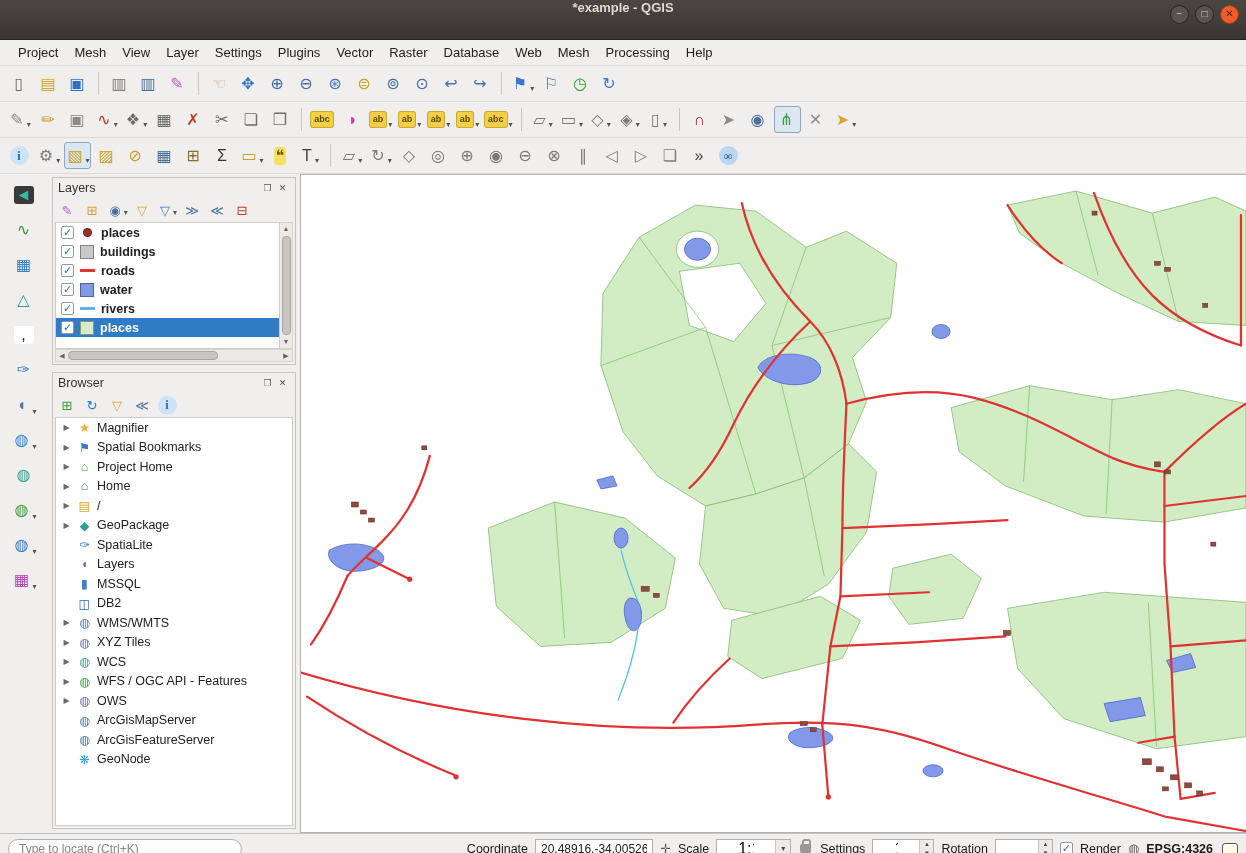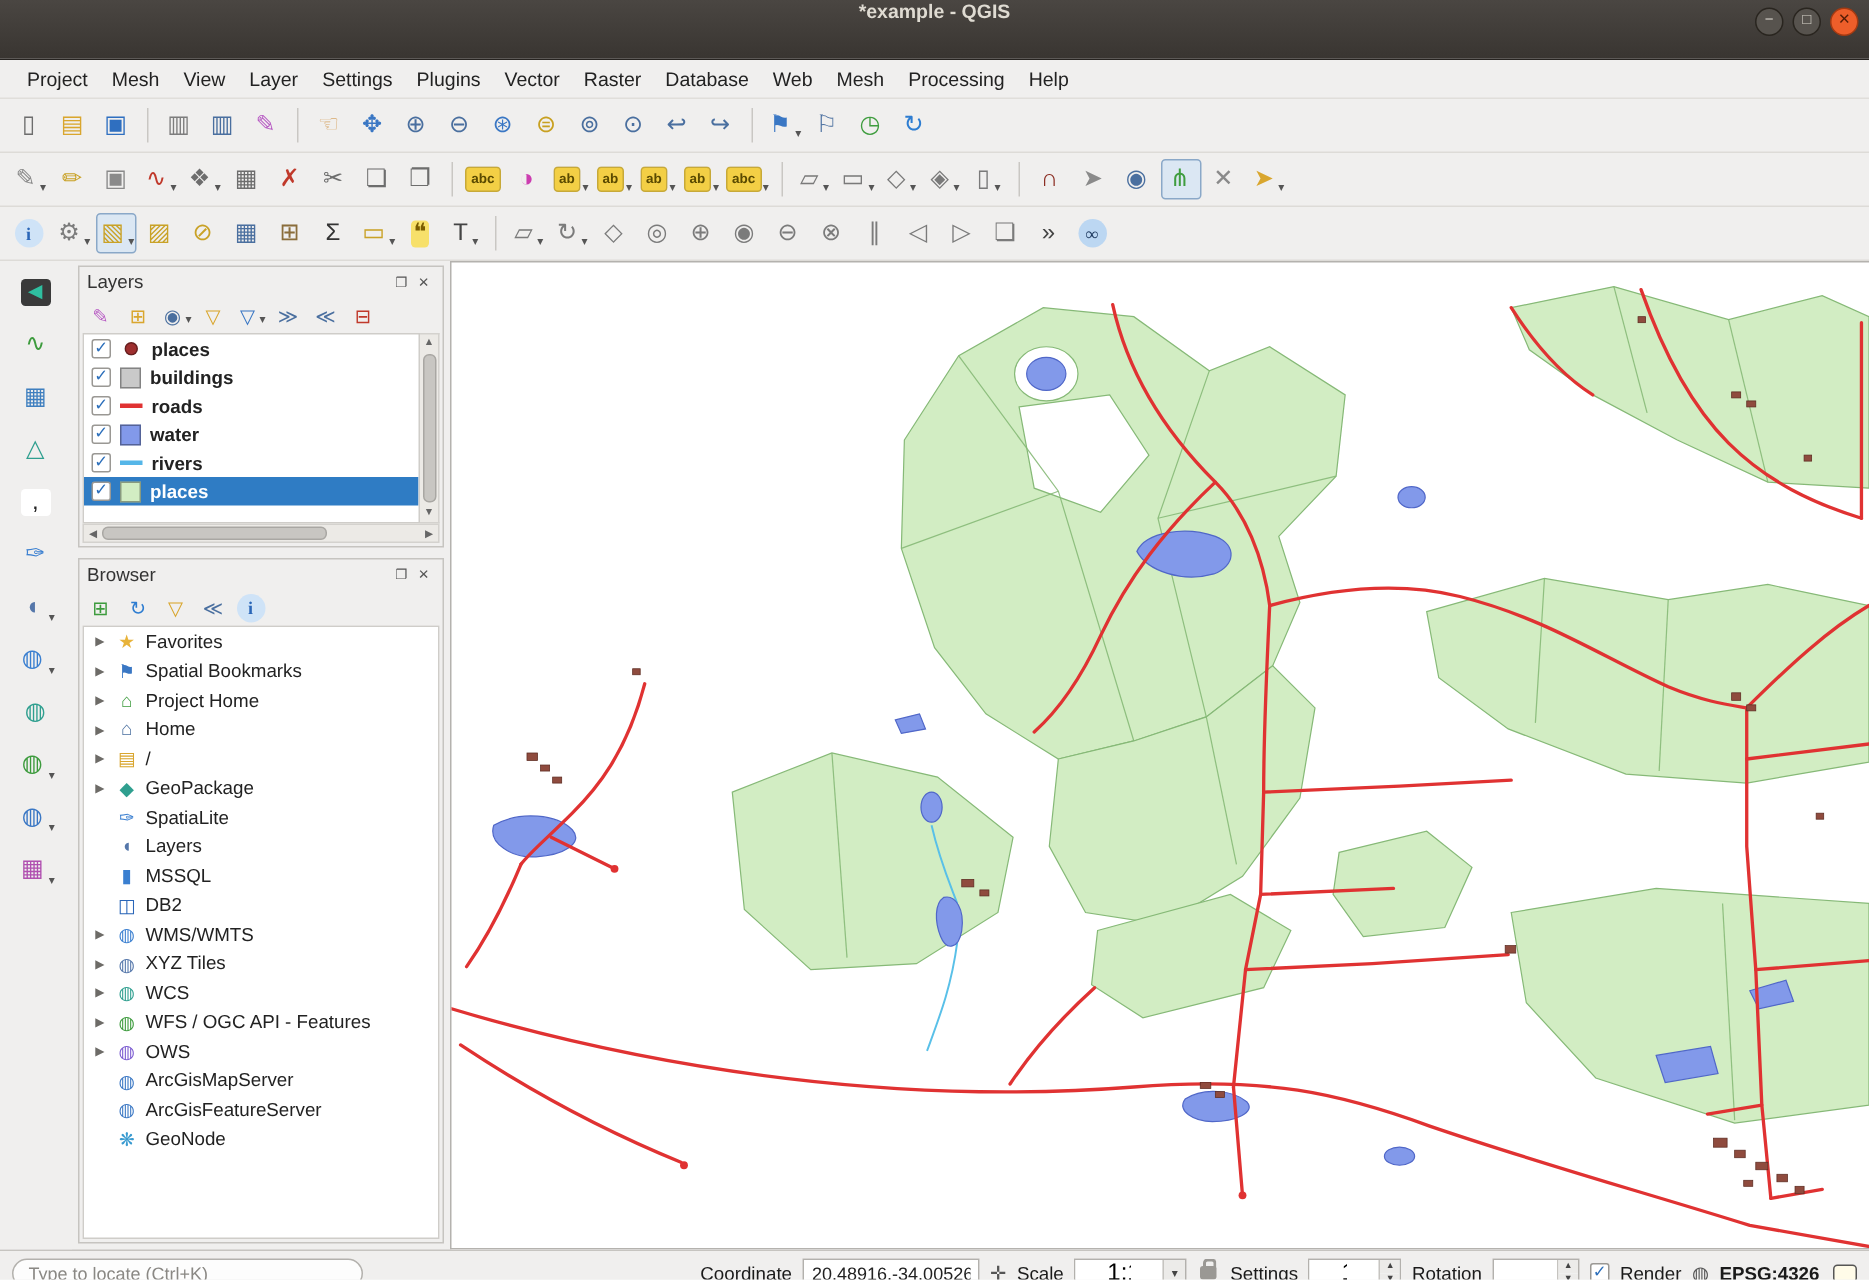"Favorites" span.b-label { text: Favorites -> Magnifier }
